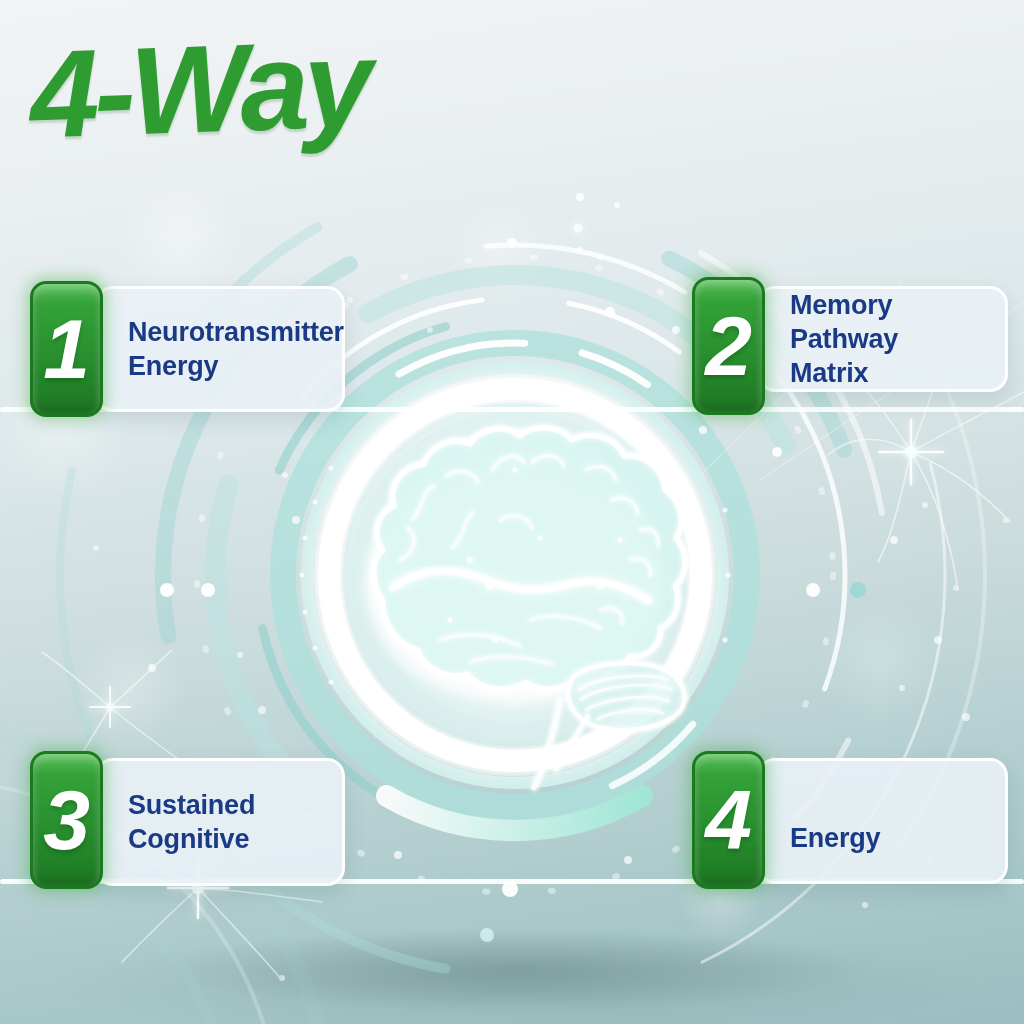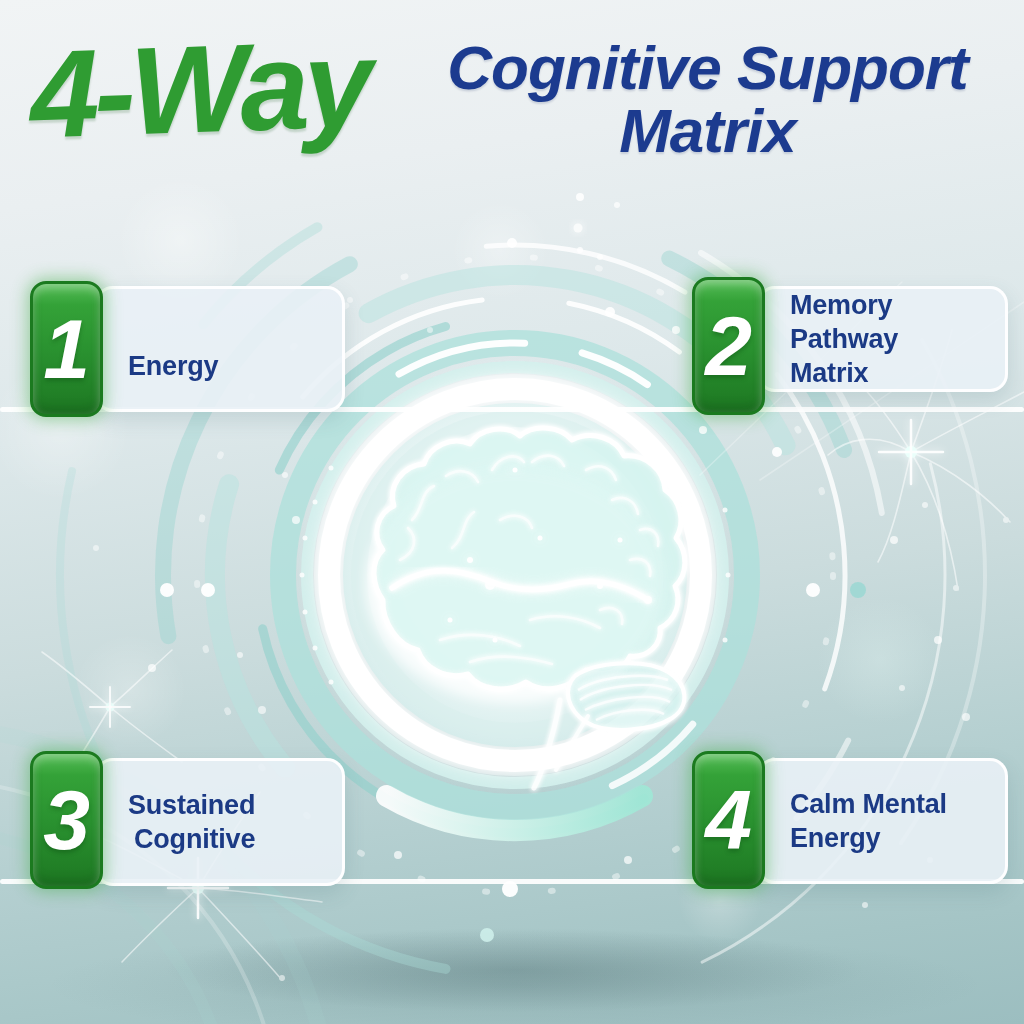"Cognitive Support" div.title-main { html: <div> <span>Cognitive Support</span><br> <span>Matrix</span> </div> -> none }
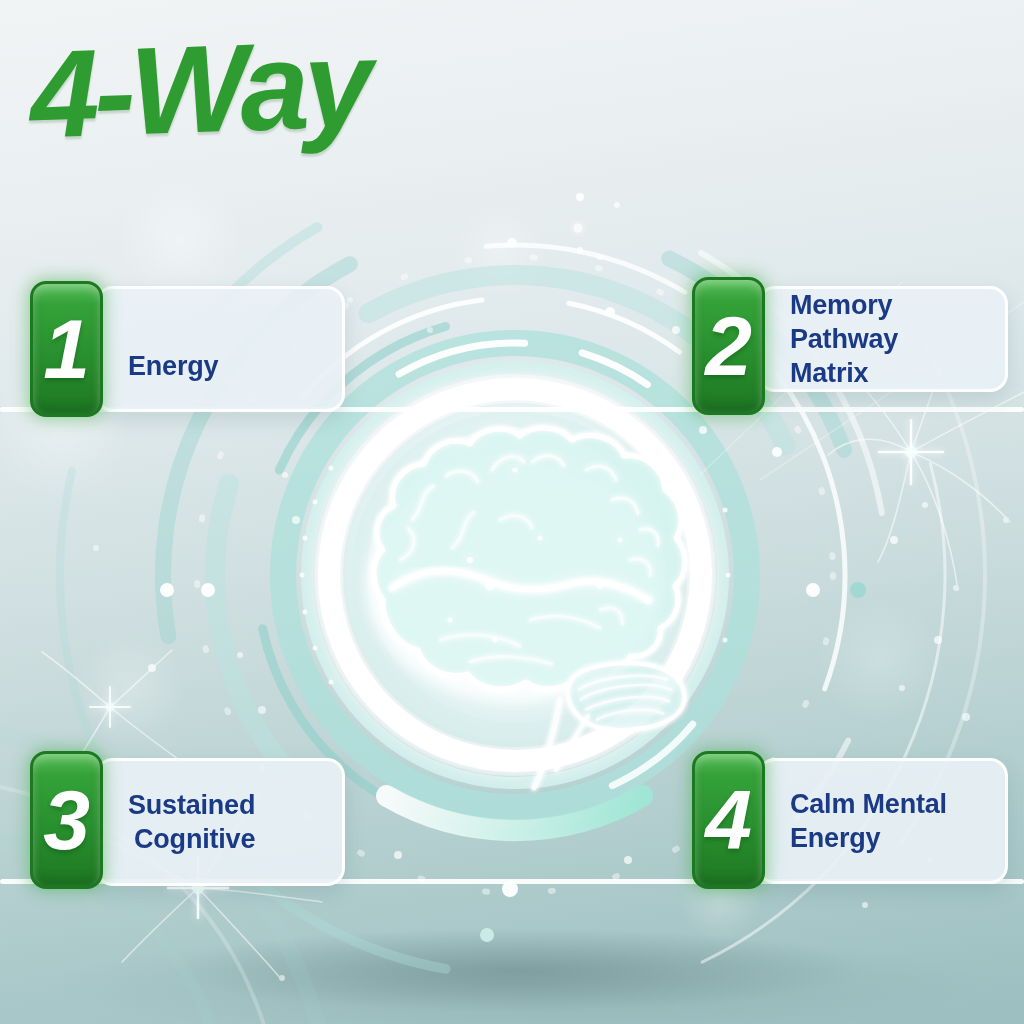"Neurotransmitter" span { html: none -> <span>Neurotransmitter</span> }
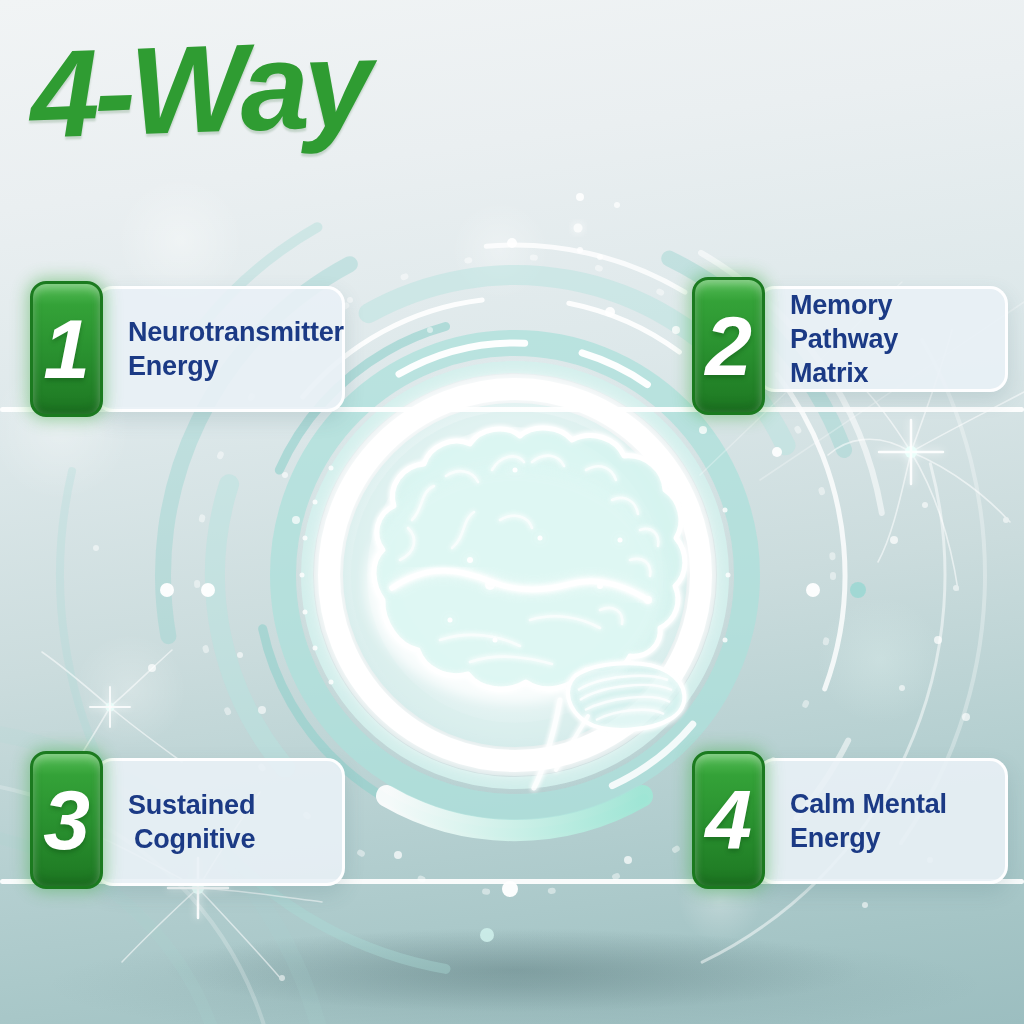"Sustained" .panel.p3 { text-align: right -> none }
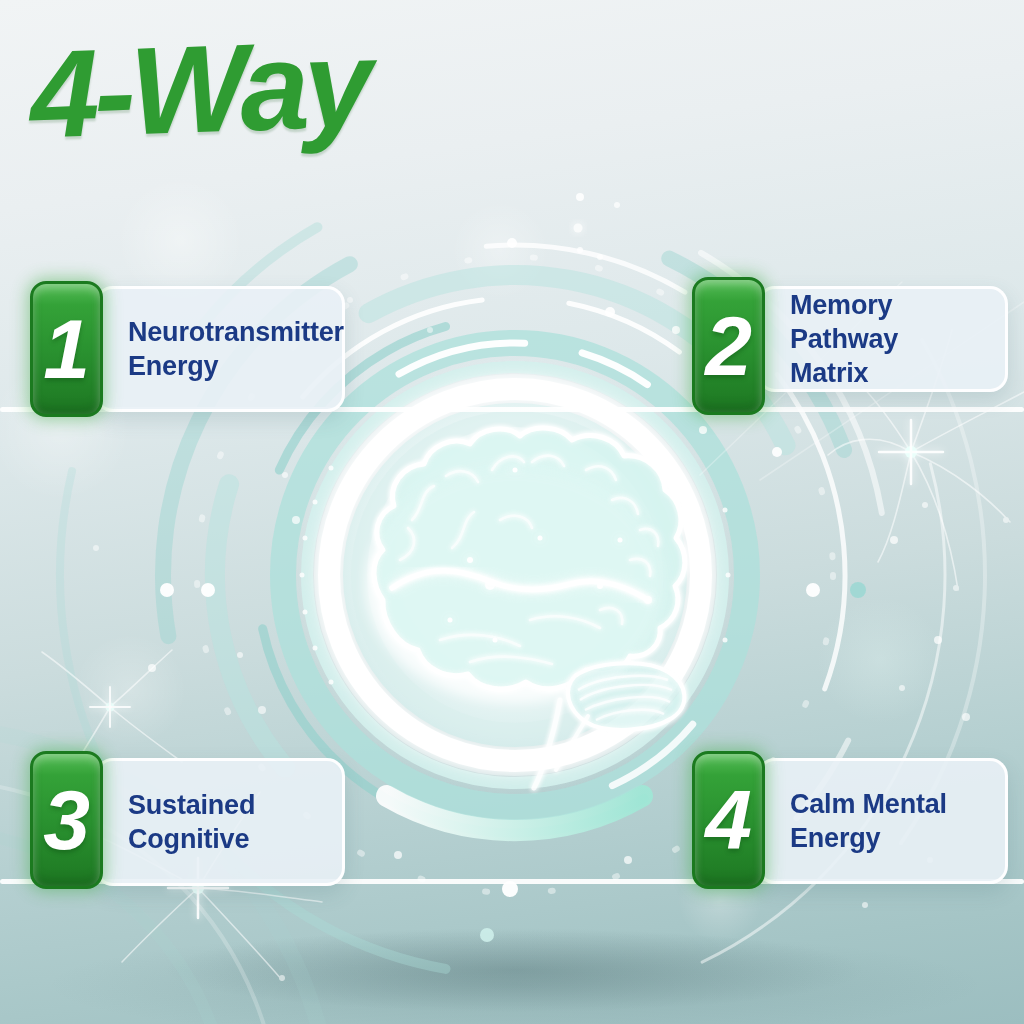"Calm Mental" span { html: <span>Calm Mental</span> -> none }
